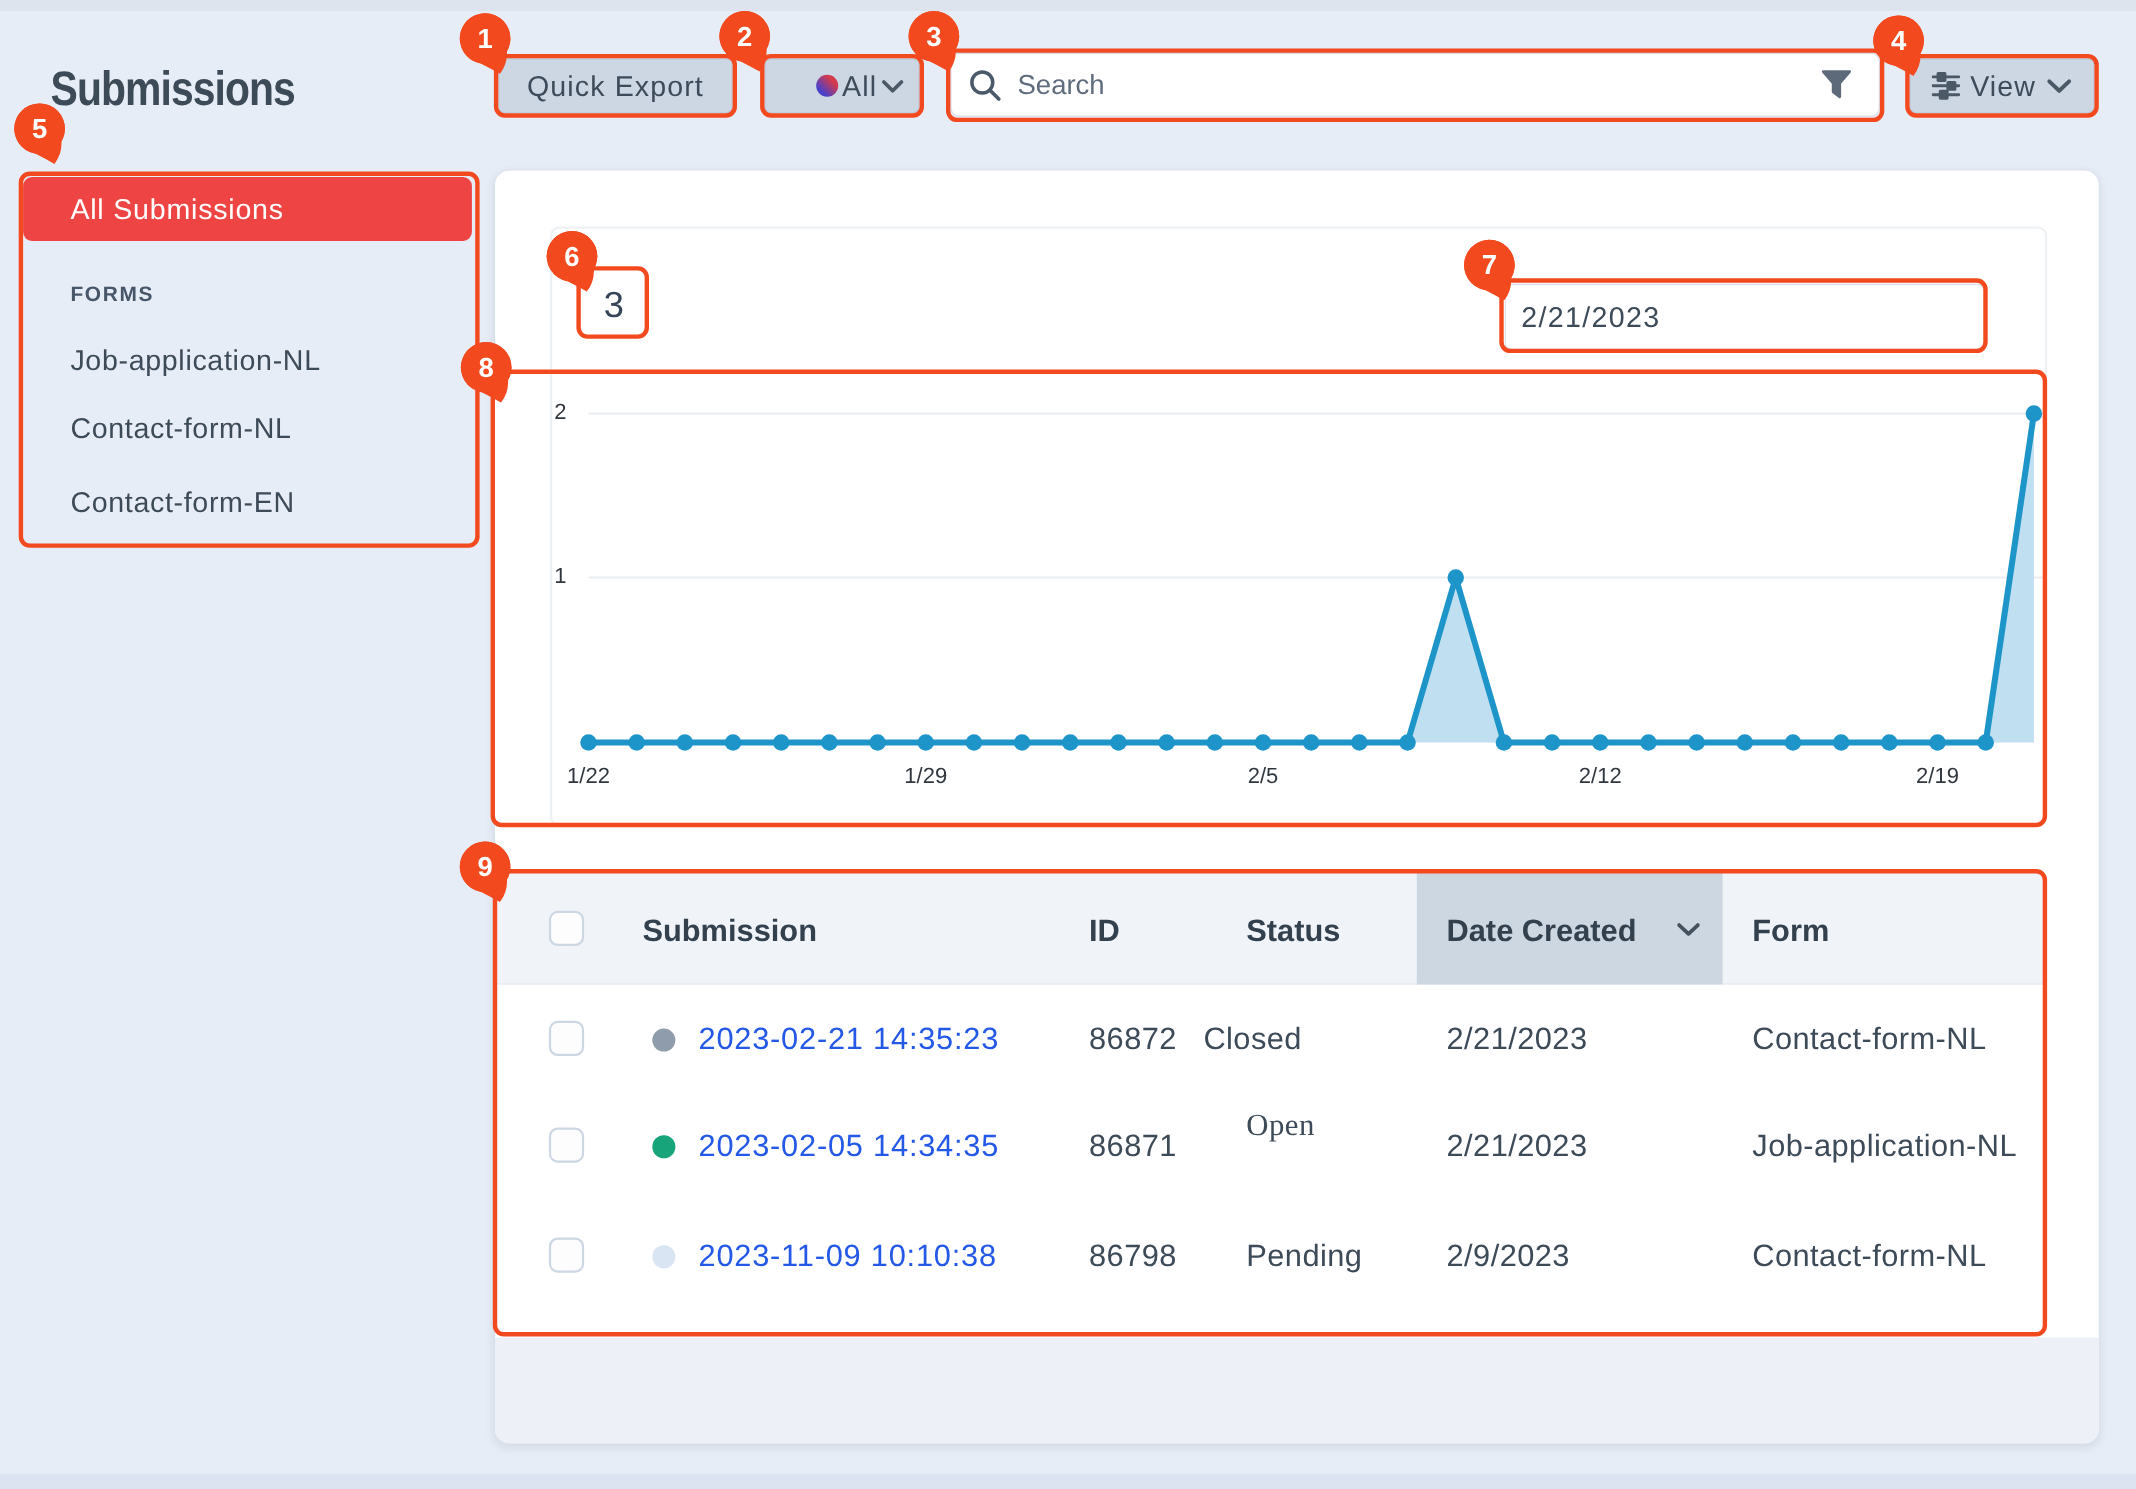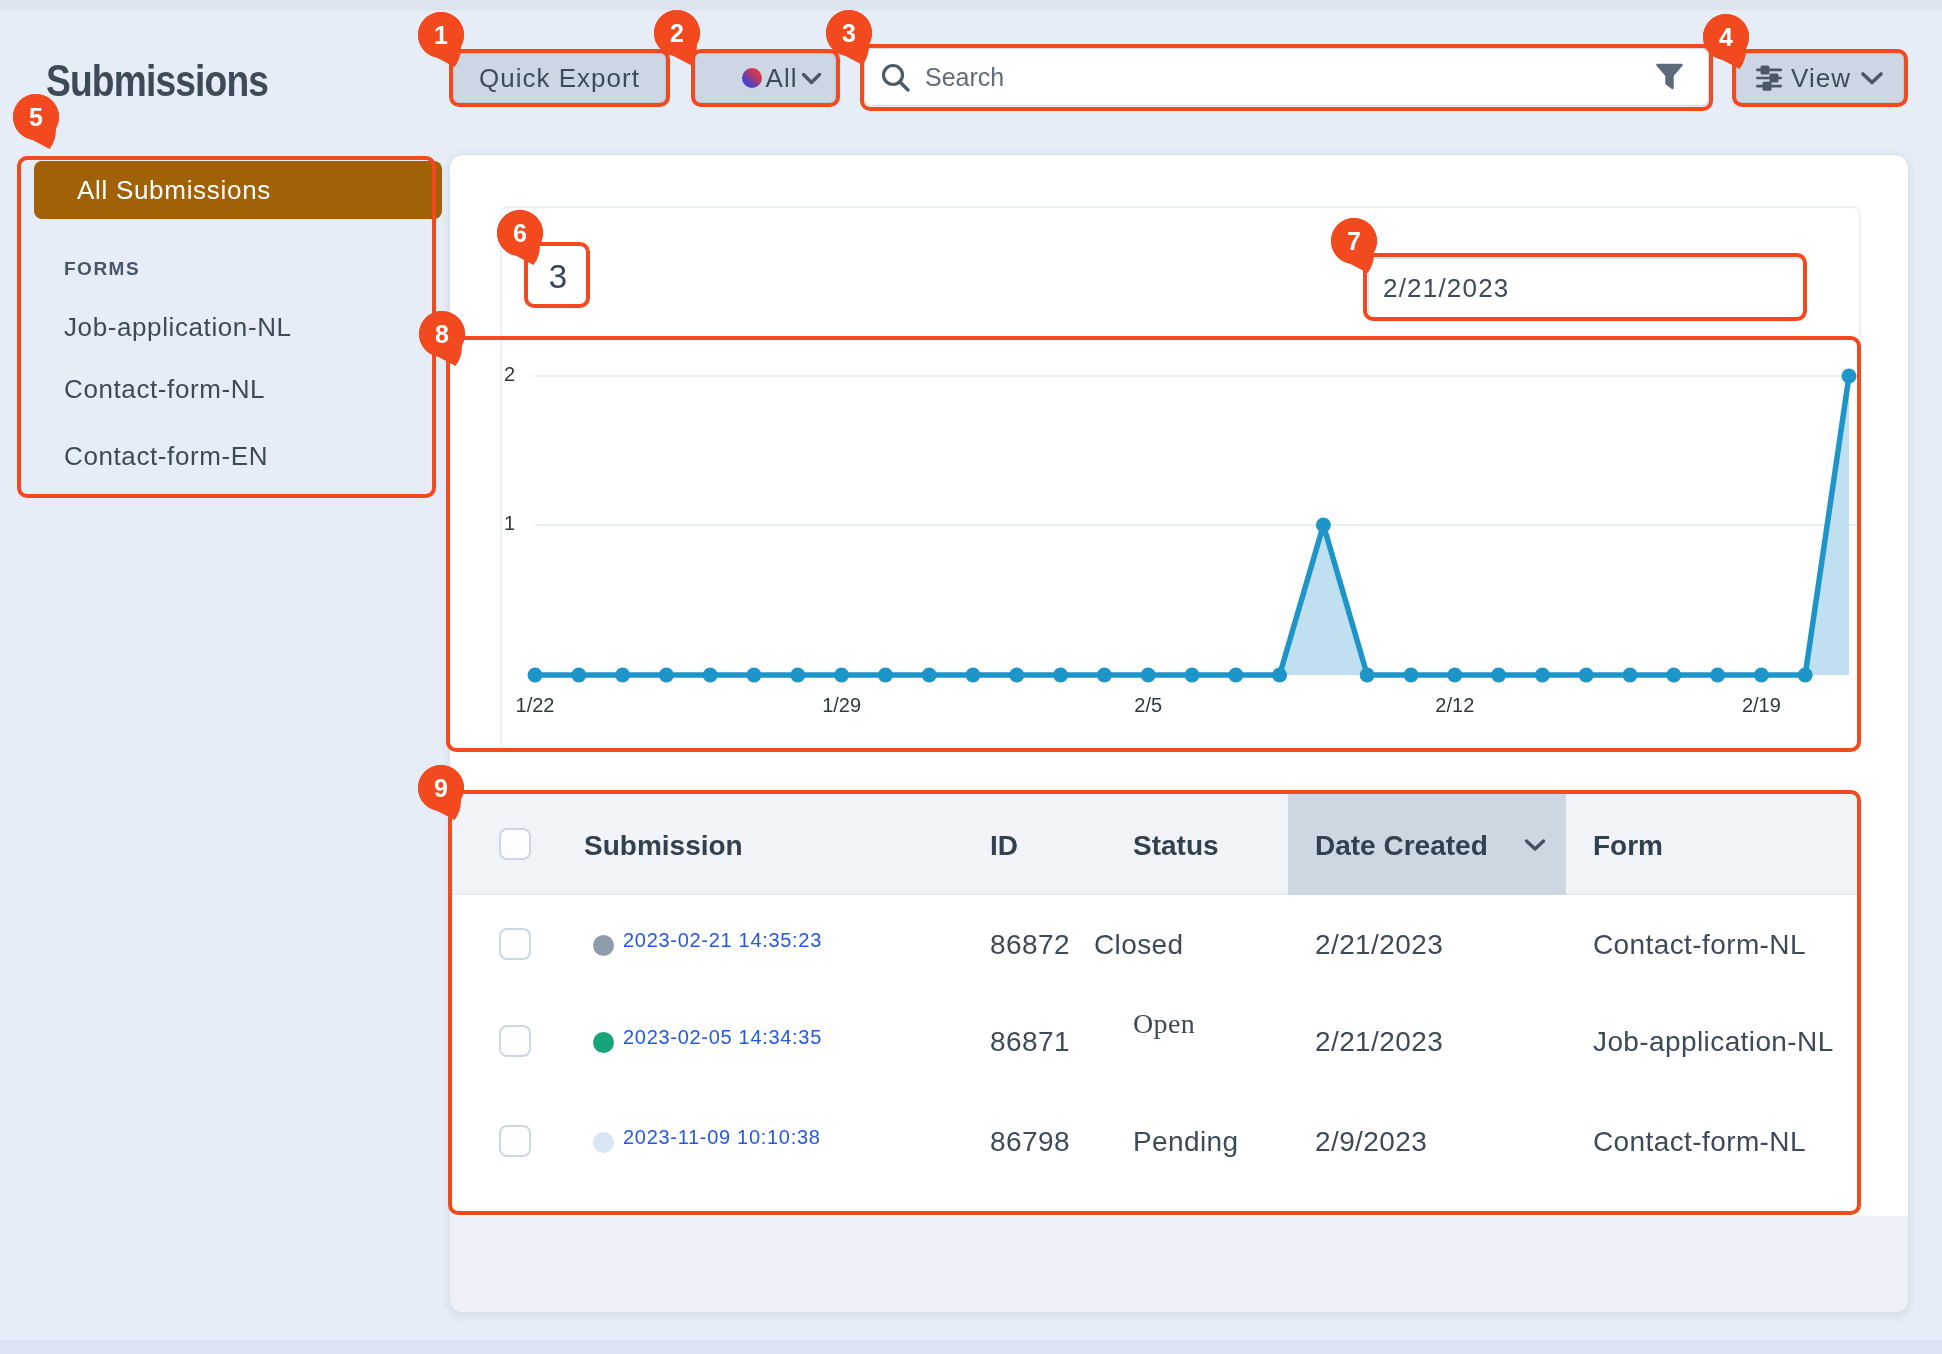"All Submissions" .sel { background: #a16207 -> #ef4444; left: 34px -> 21px }
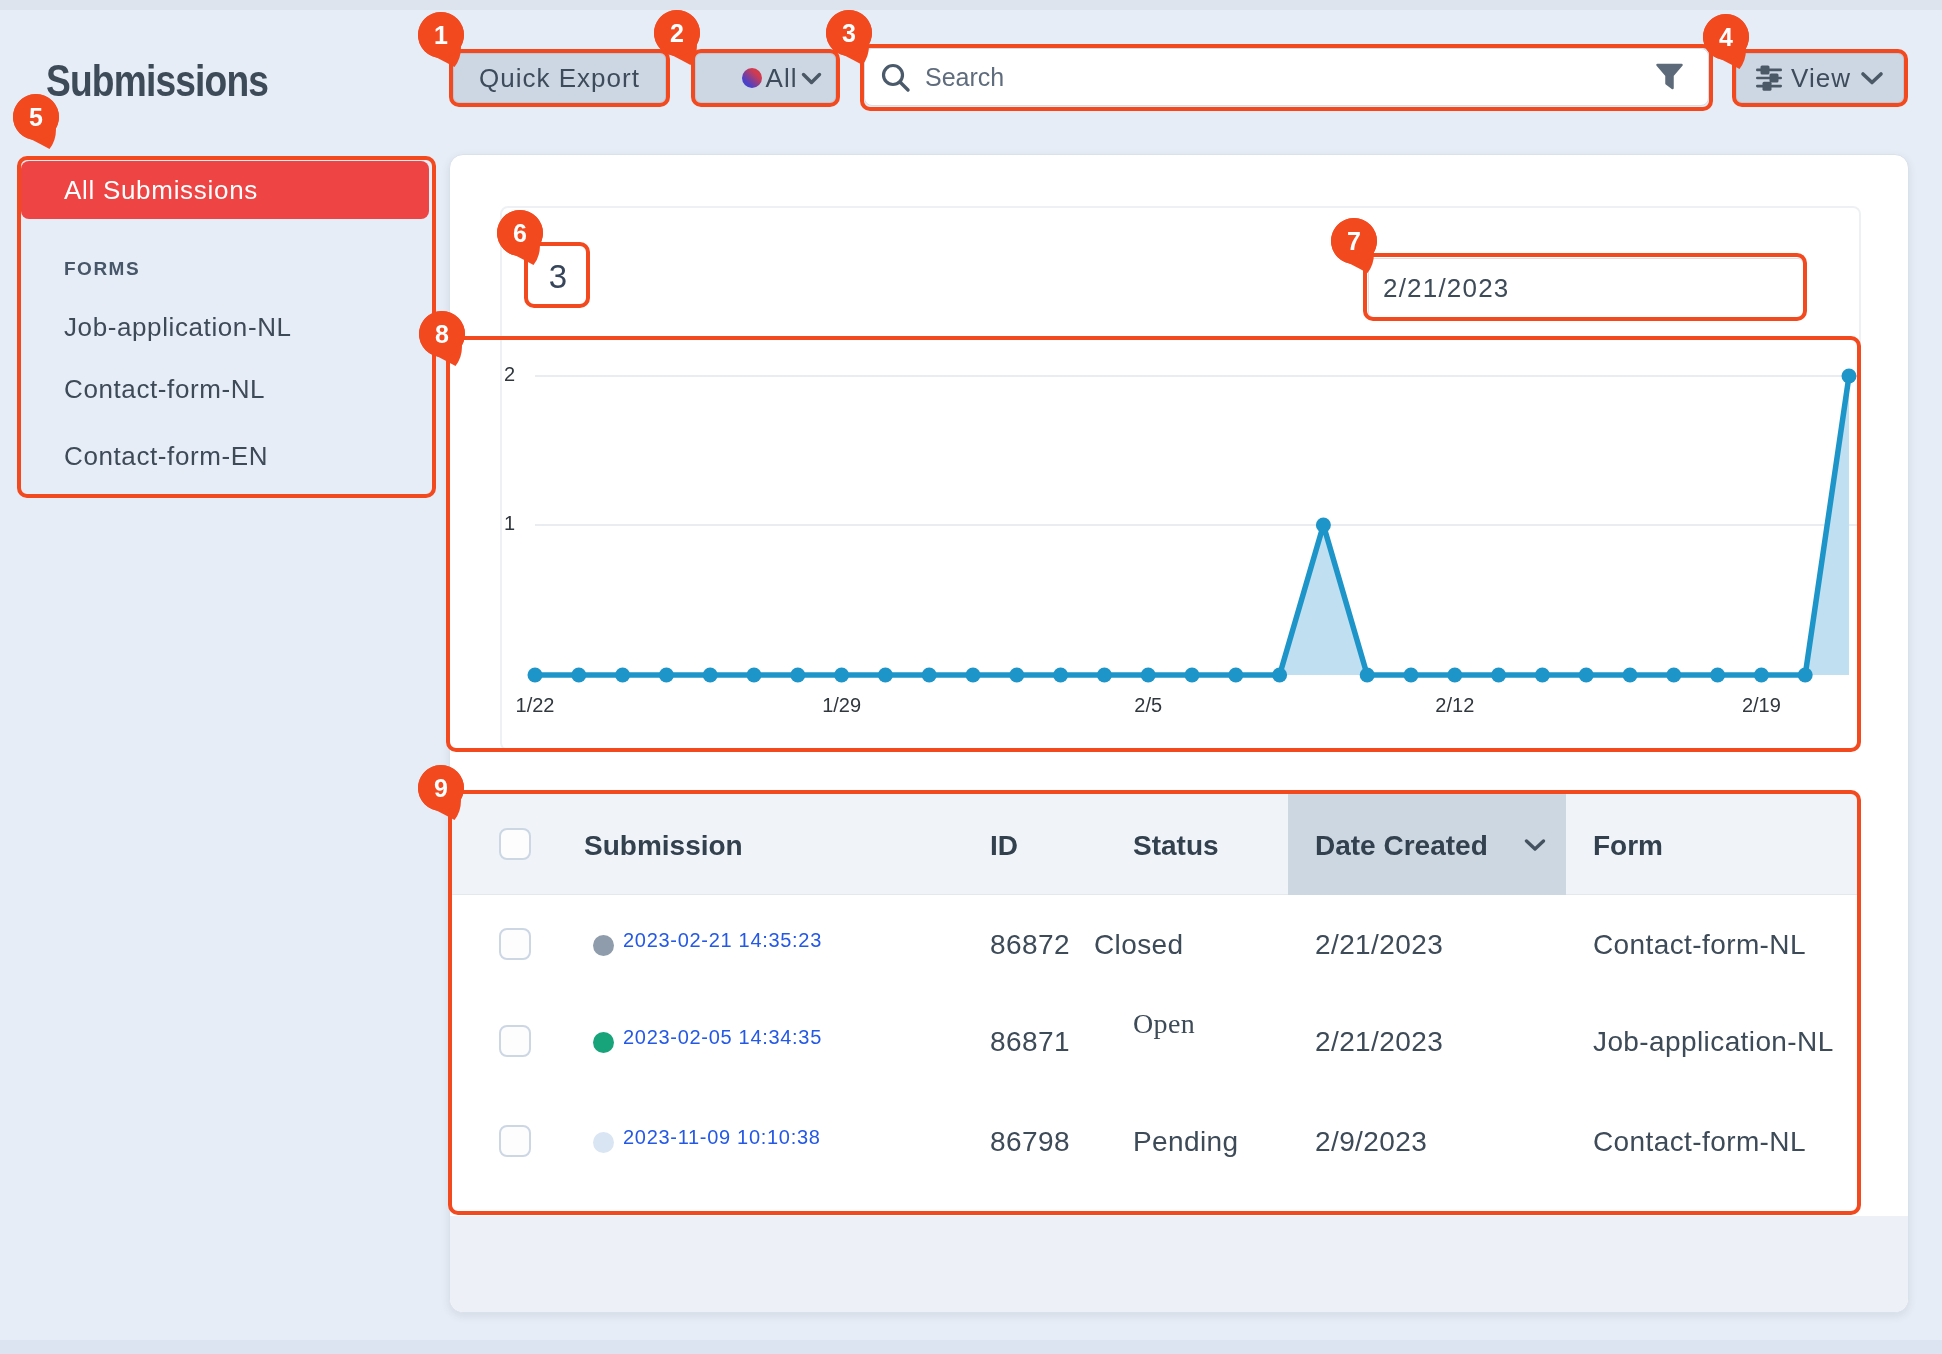"2023-02-21 14:35:23" .link { font-size: 20px -> 28px; margin-left: none -> 12px }
